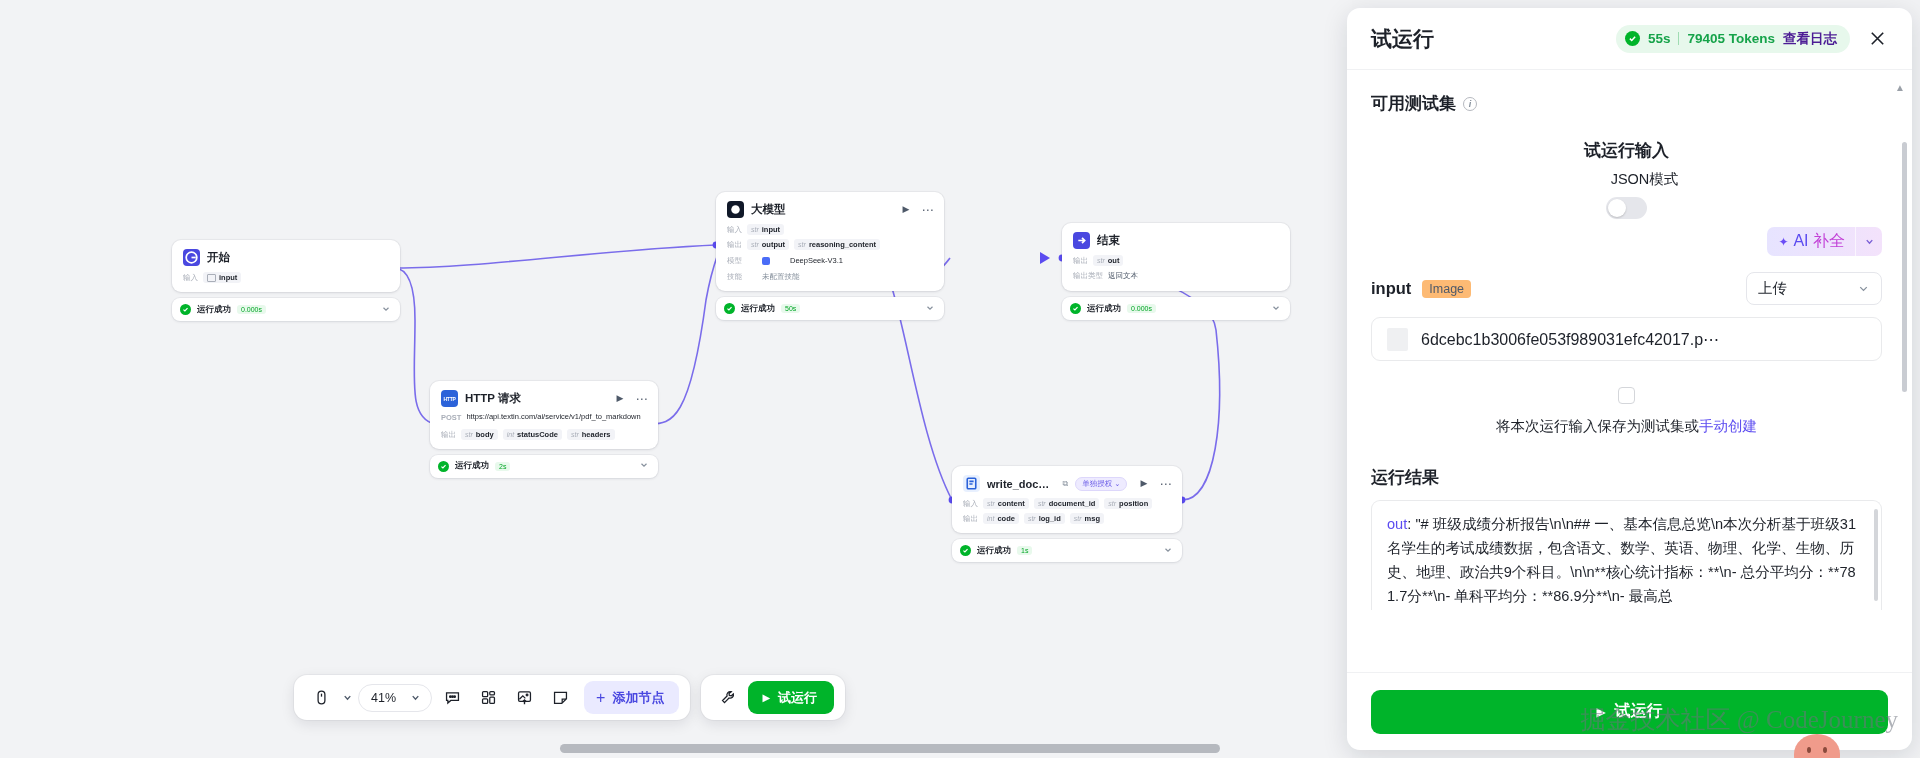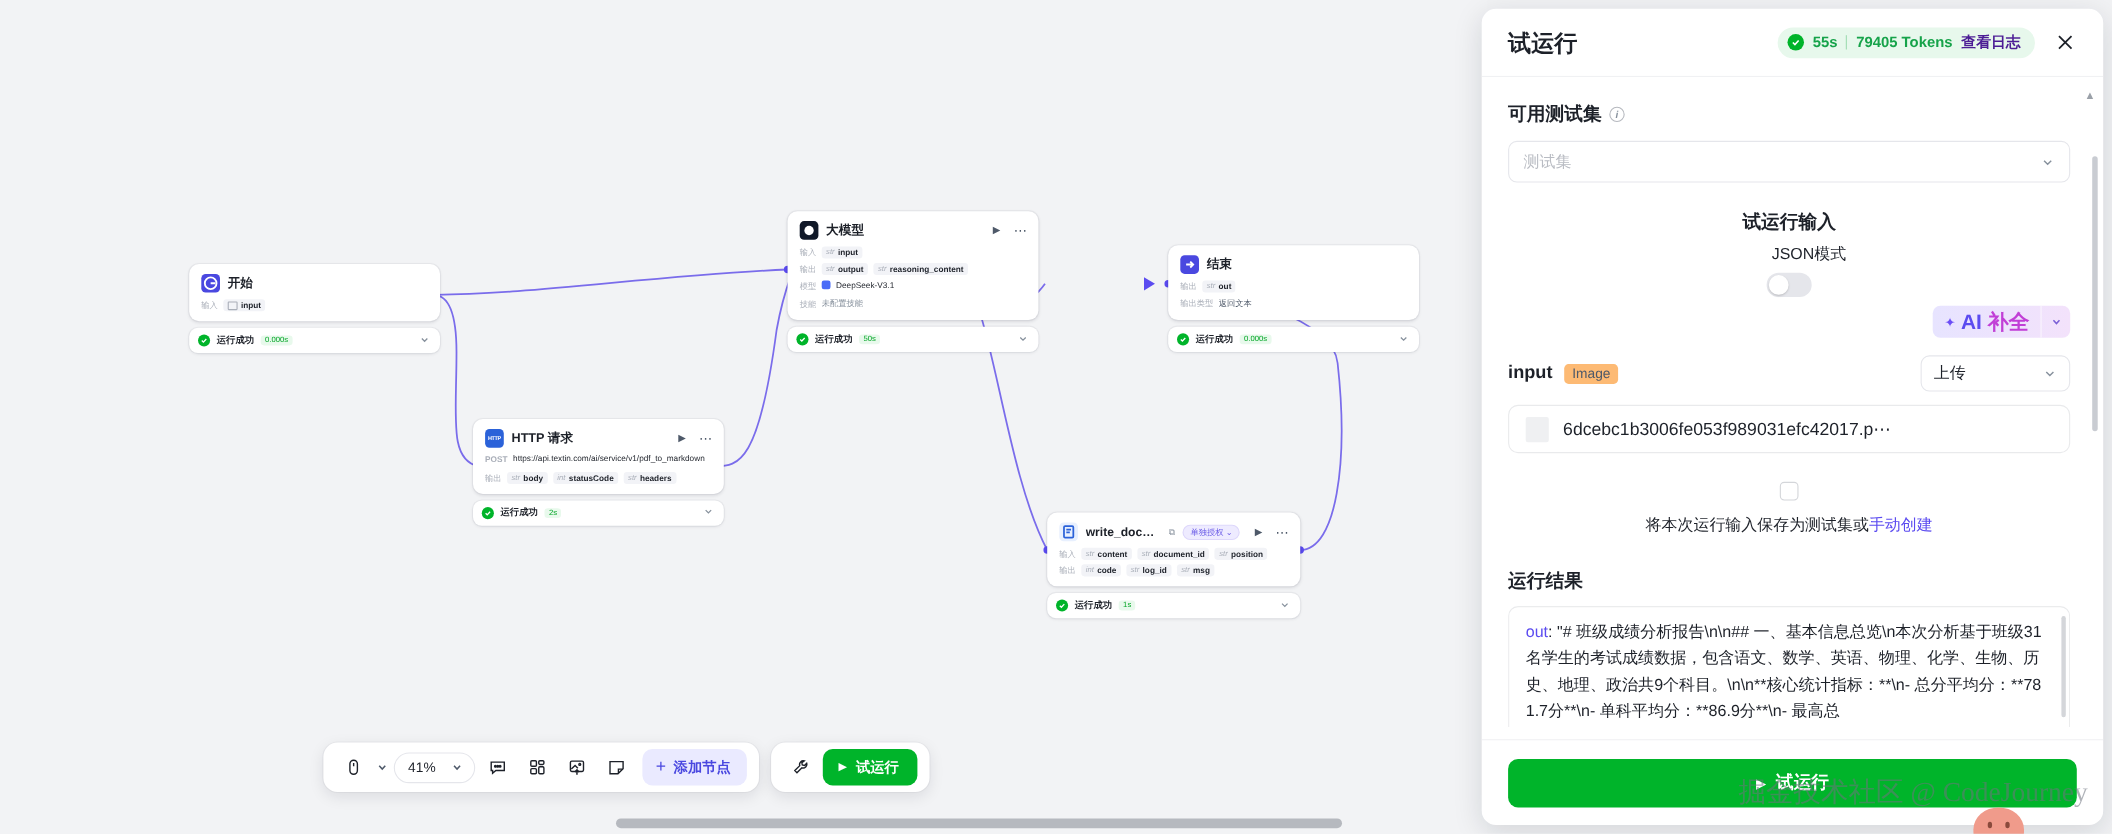"测试集" div.select-box { html: <div> <span>测试集</span> <svg> <path></path> </svg> </div> -> none }
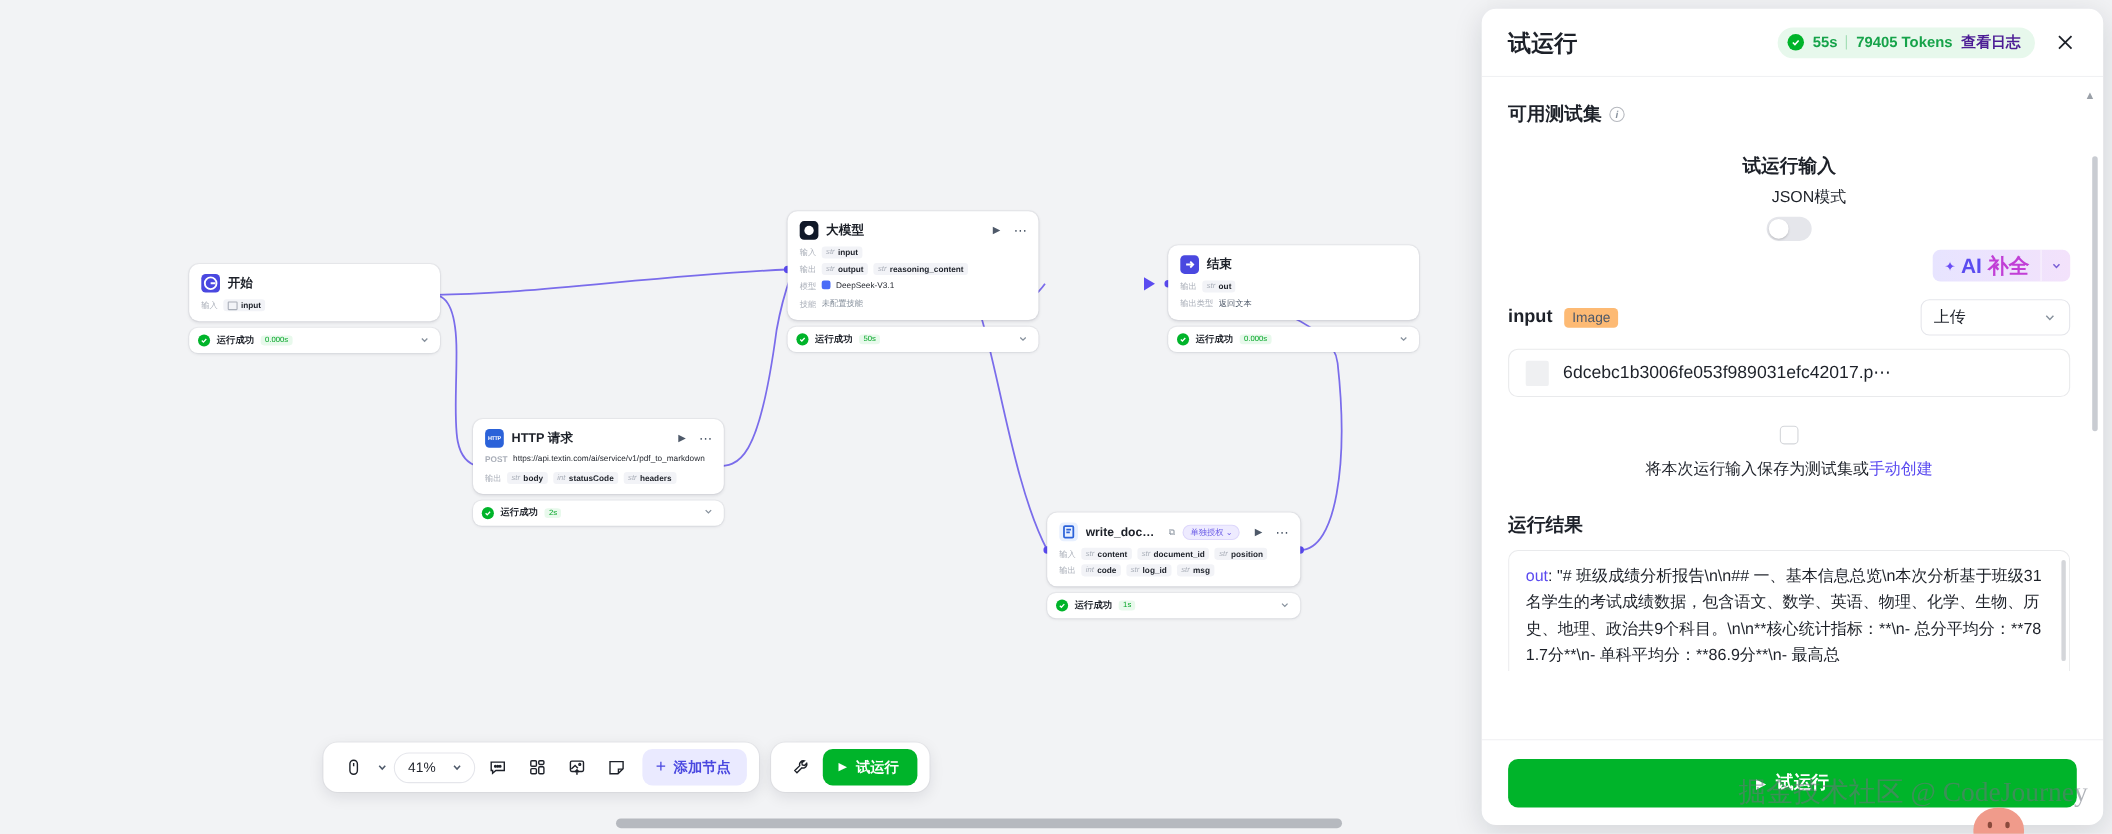"AI 补全" .ai-text { font-size: 19px -> 16px; font-weight: 700 -> 400 }
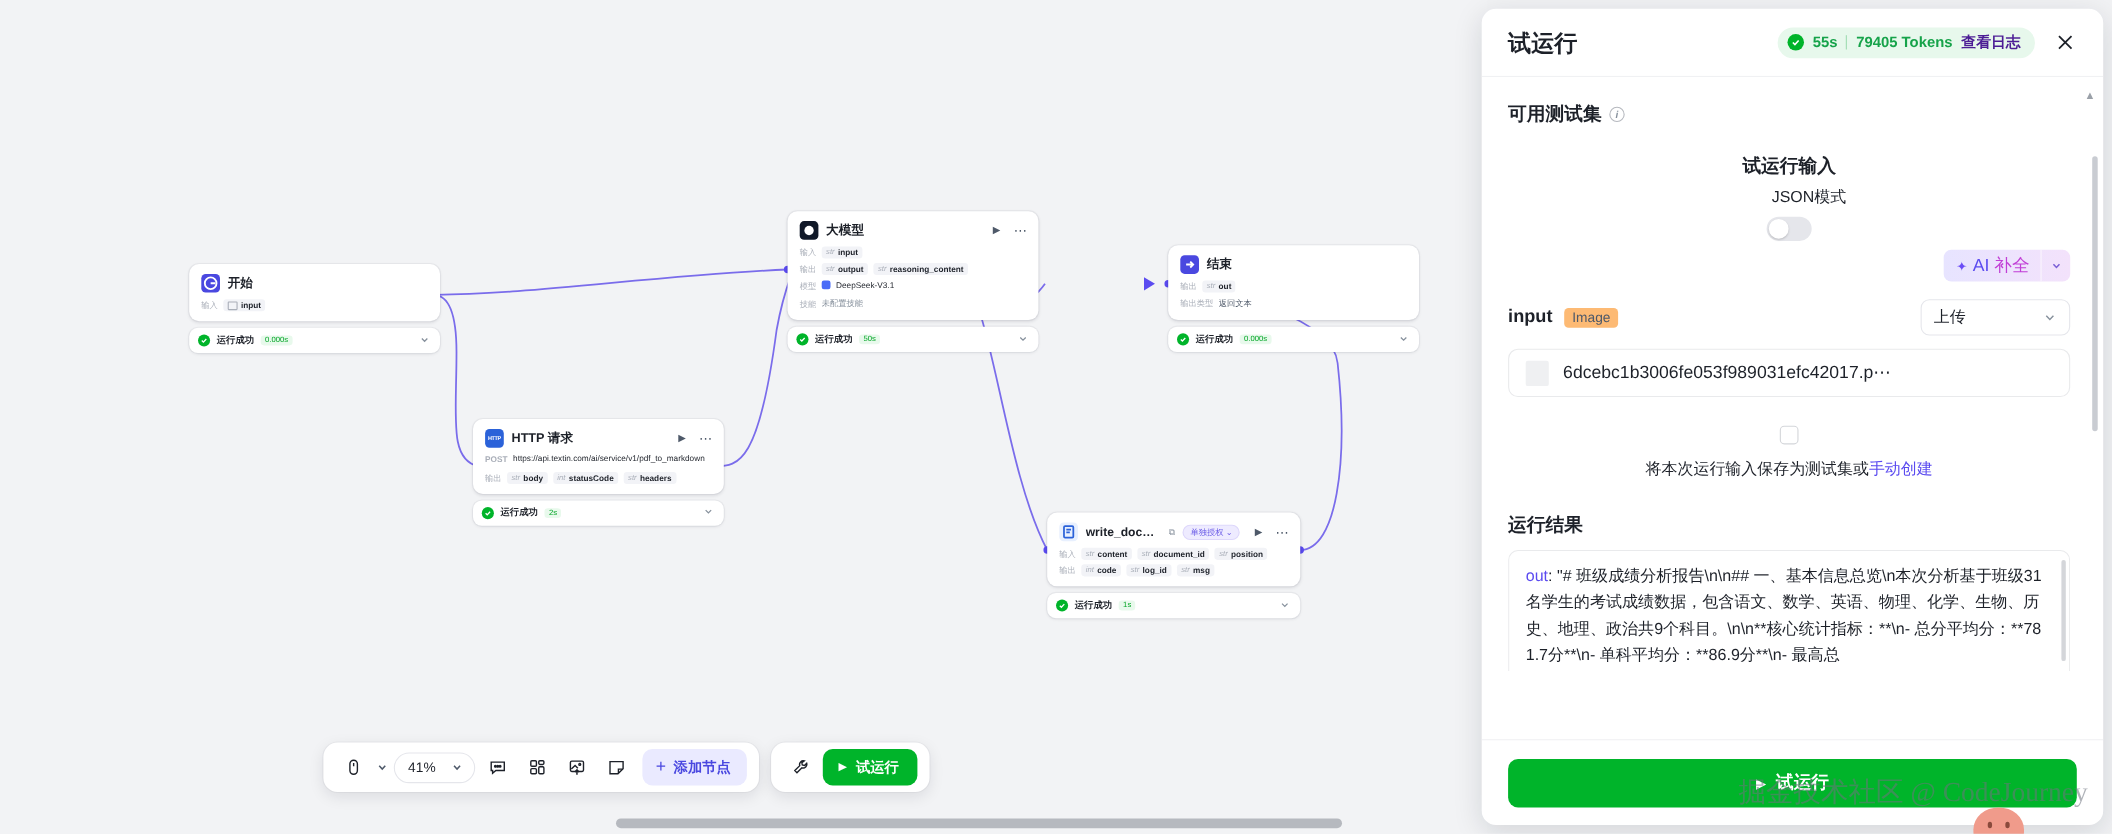"模型" .model-row { align-items: flex-start -> center; gap: 5px -> 20px }
